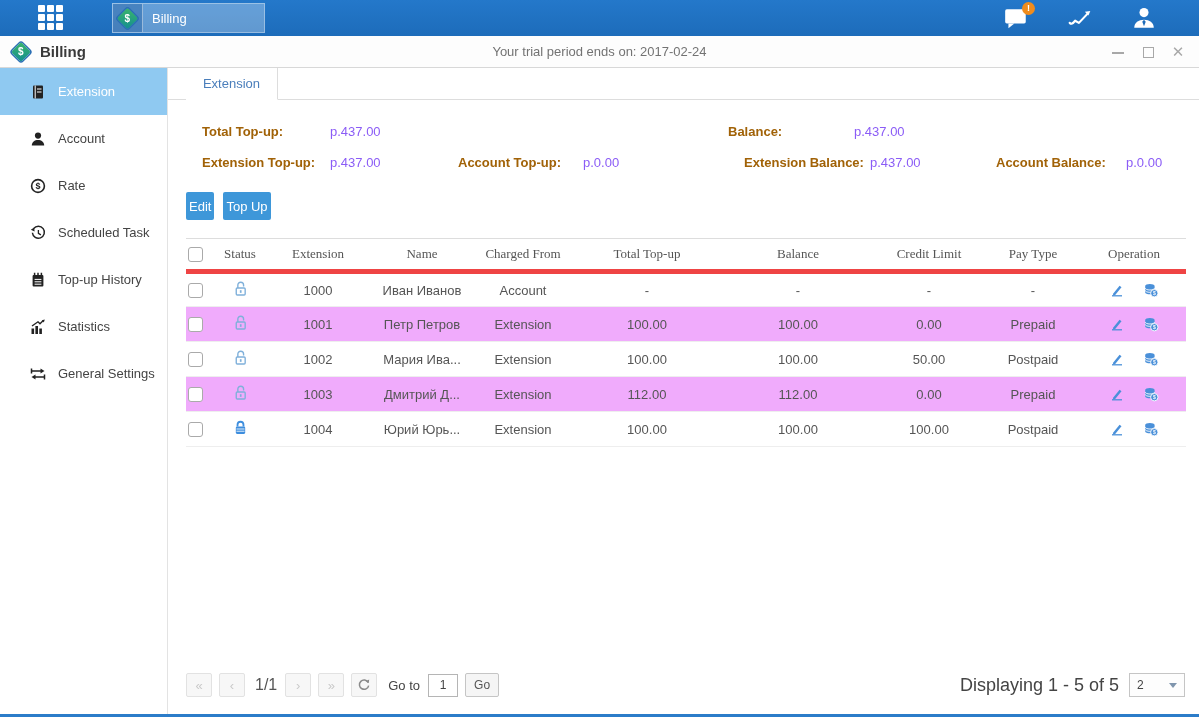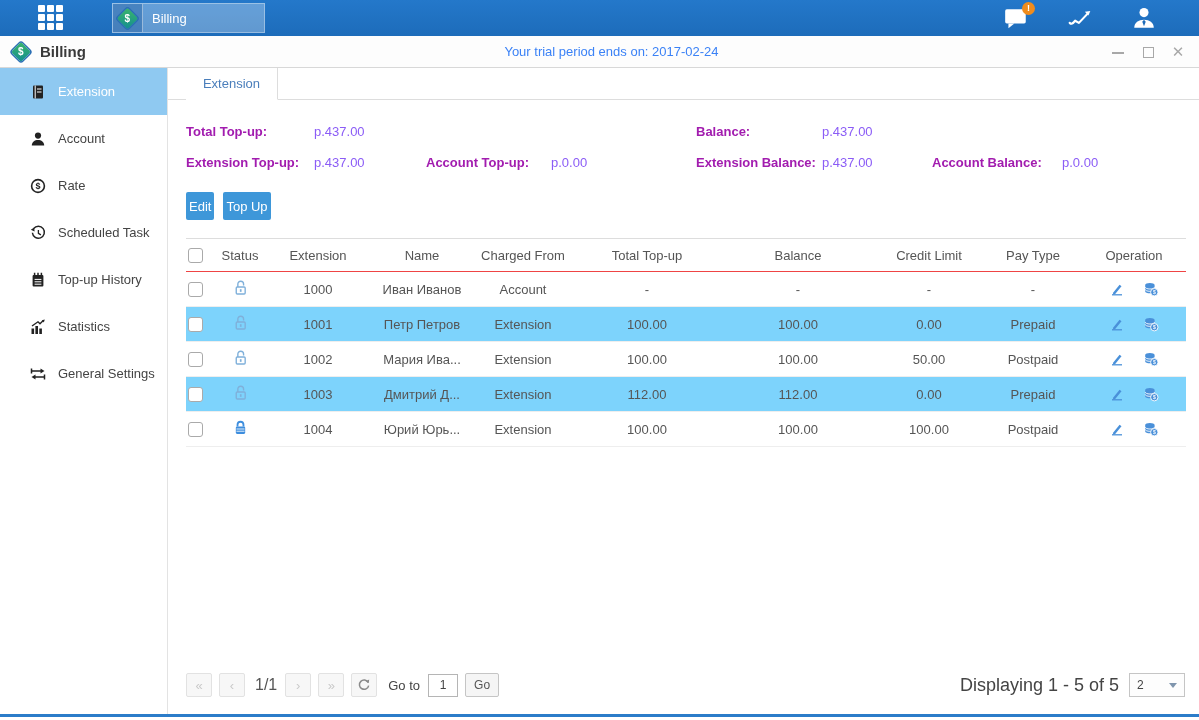"Your trial period ends on:" .trial { color: #3b82f6 -> #737373; margin-left: 12px -> none }
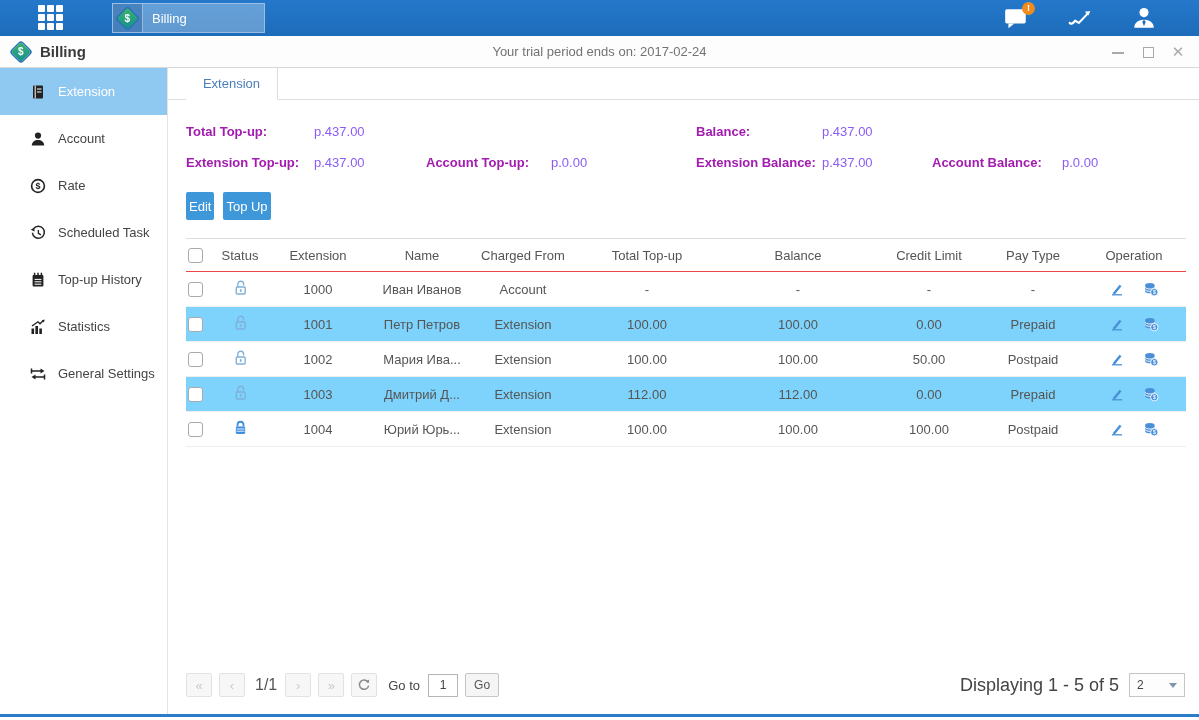"Total Top-up:" .sl { color: #a21caf -> #a16207; margin-left: none -> 16px }
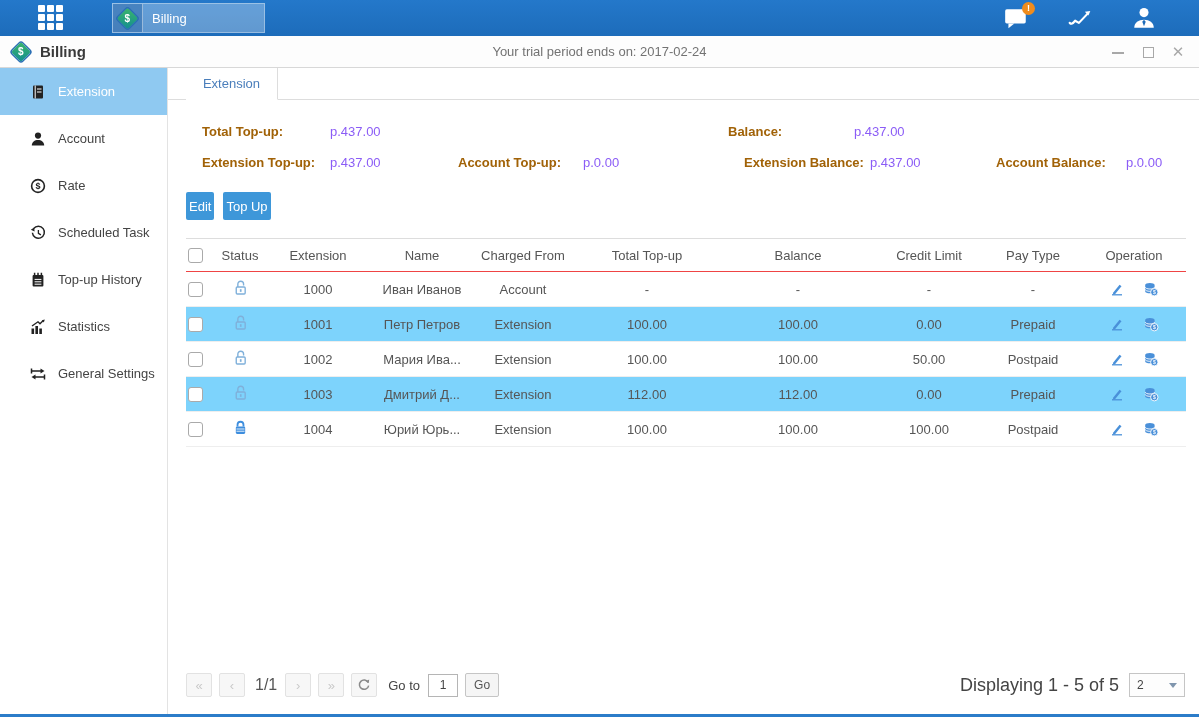"Status" thead tr { border-bottom: 1px solid #ef4444 -> 5px solid #ef4444; font-family: none -> Liberation Serif, serif }
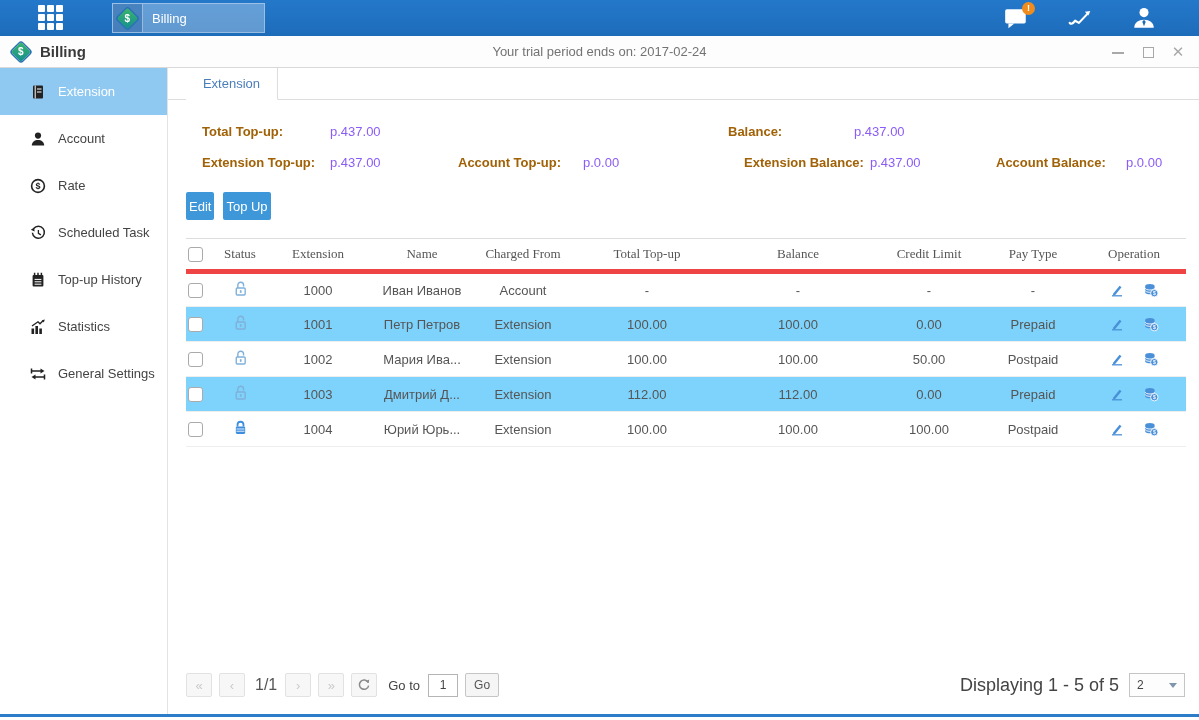"1001" tbody tr.alt { background: #7dd3fc -> #f0abfc }
